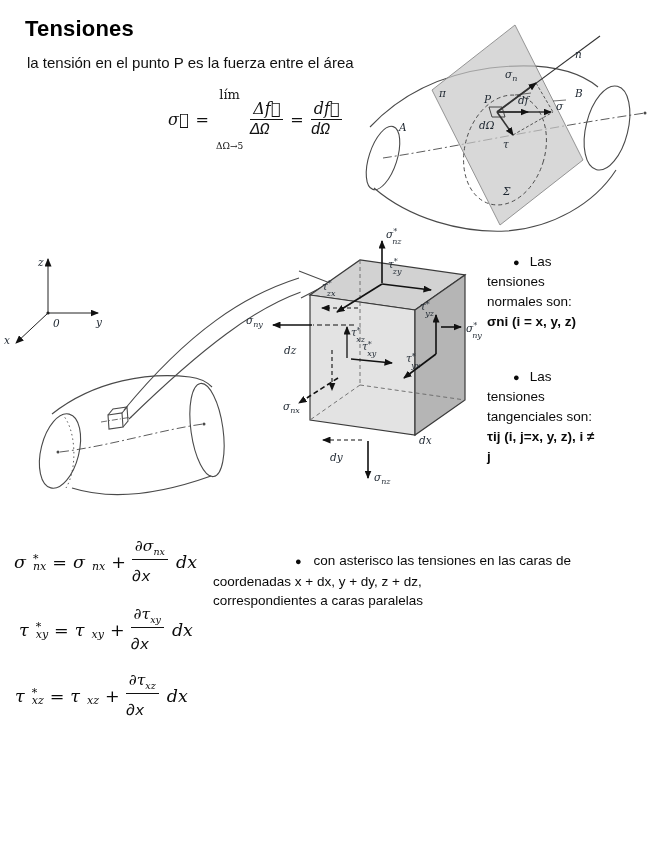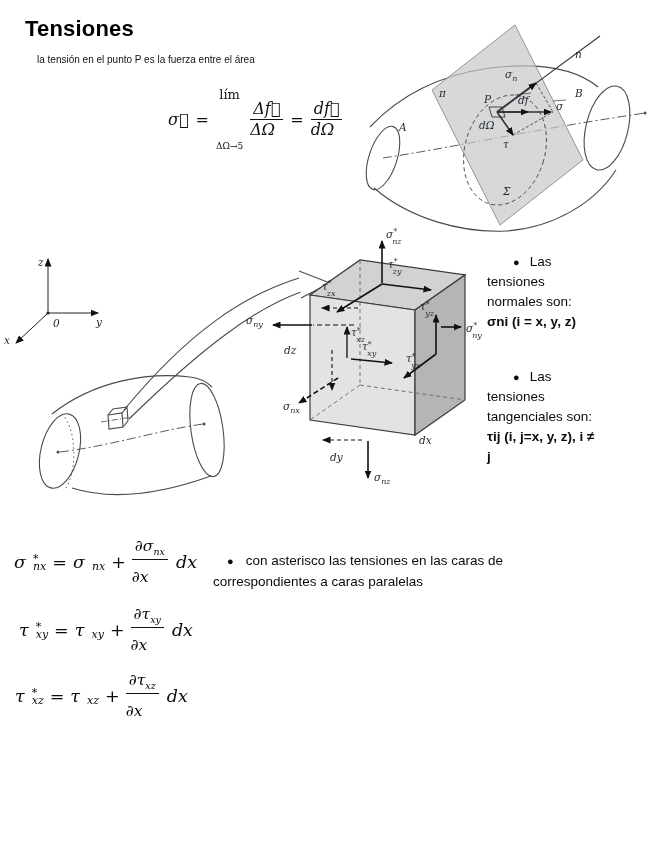"la tensión en el punto" #subtitle { font-size: 10px -> 15px; left: 37px -> 27px }
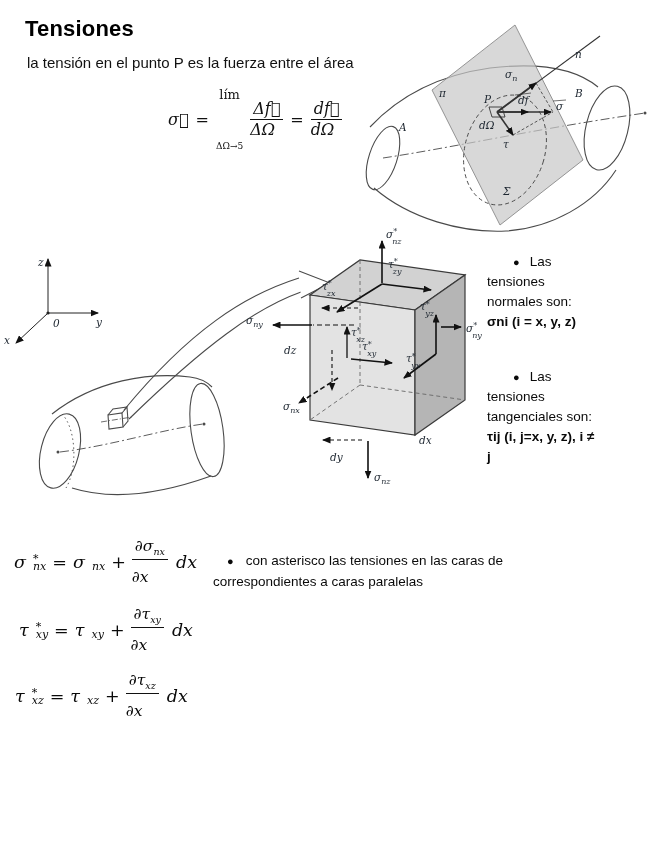"ΔΩ" .frac .den { font-family: none -> Liberation Mono, monospace }
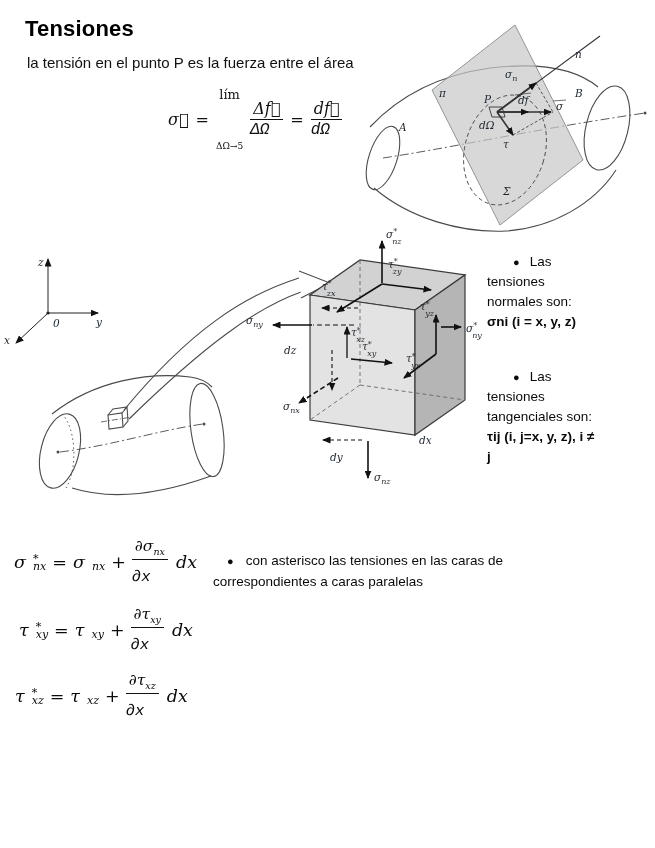"● con asterisco las tensiones" .an-first { text-align: none -> right }
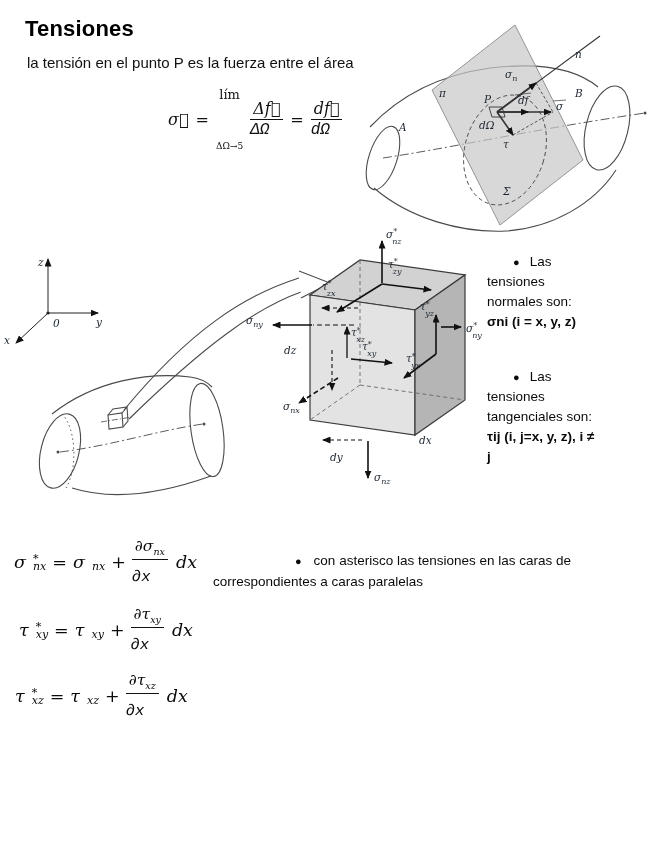"coordenadas x + dx, y" div { html: none -> <div>coordenadas x + dx, y + dy, z + dz,</div> }
